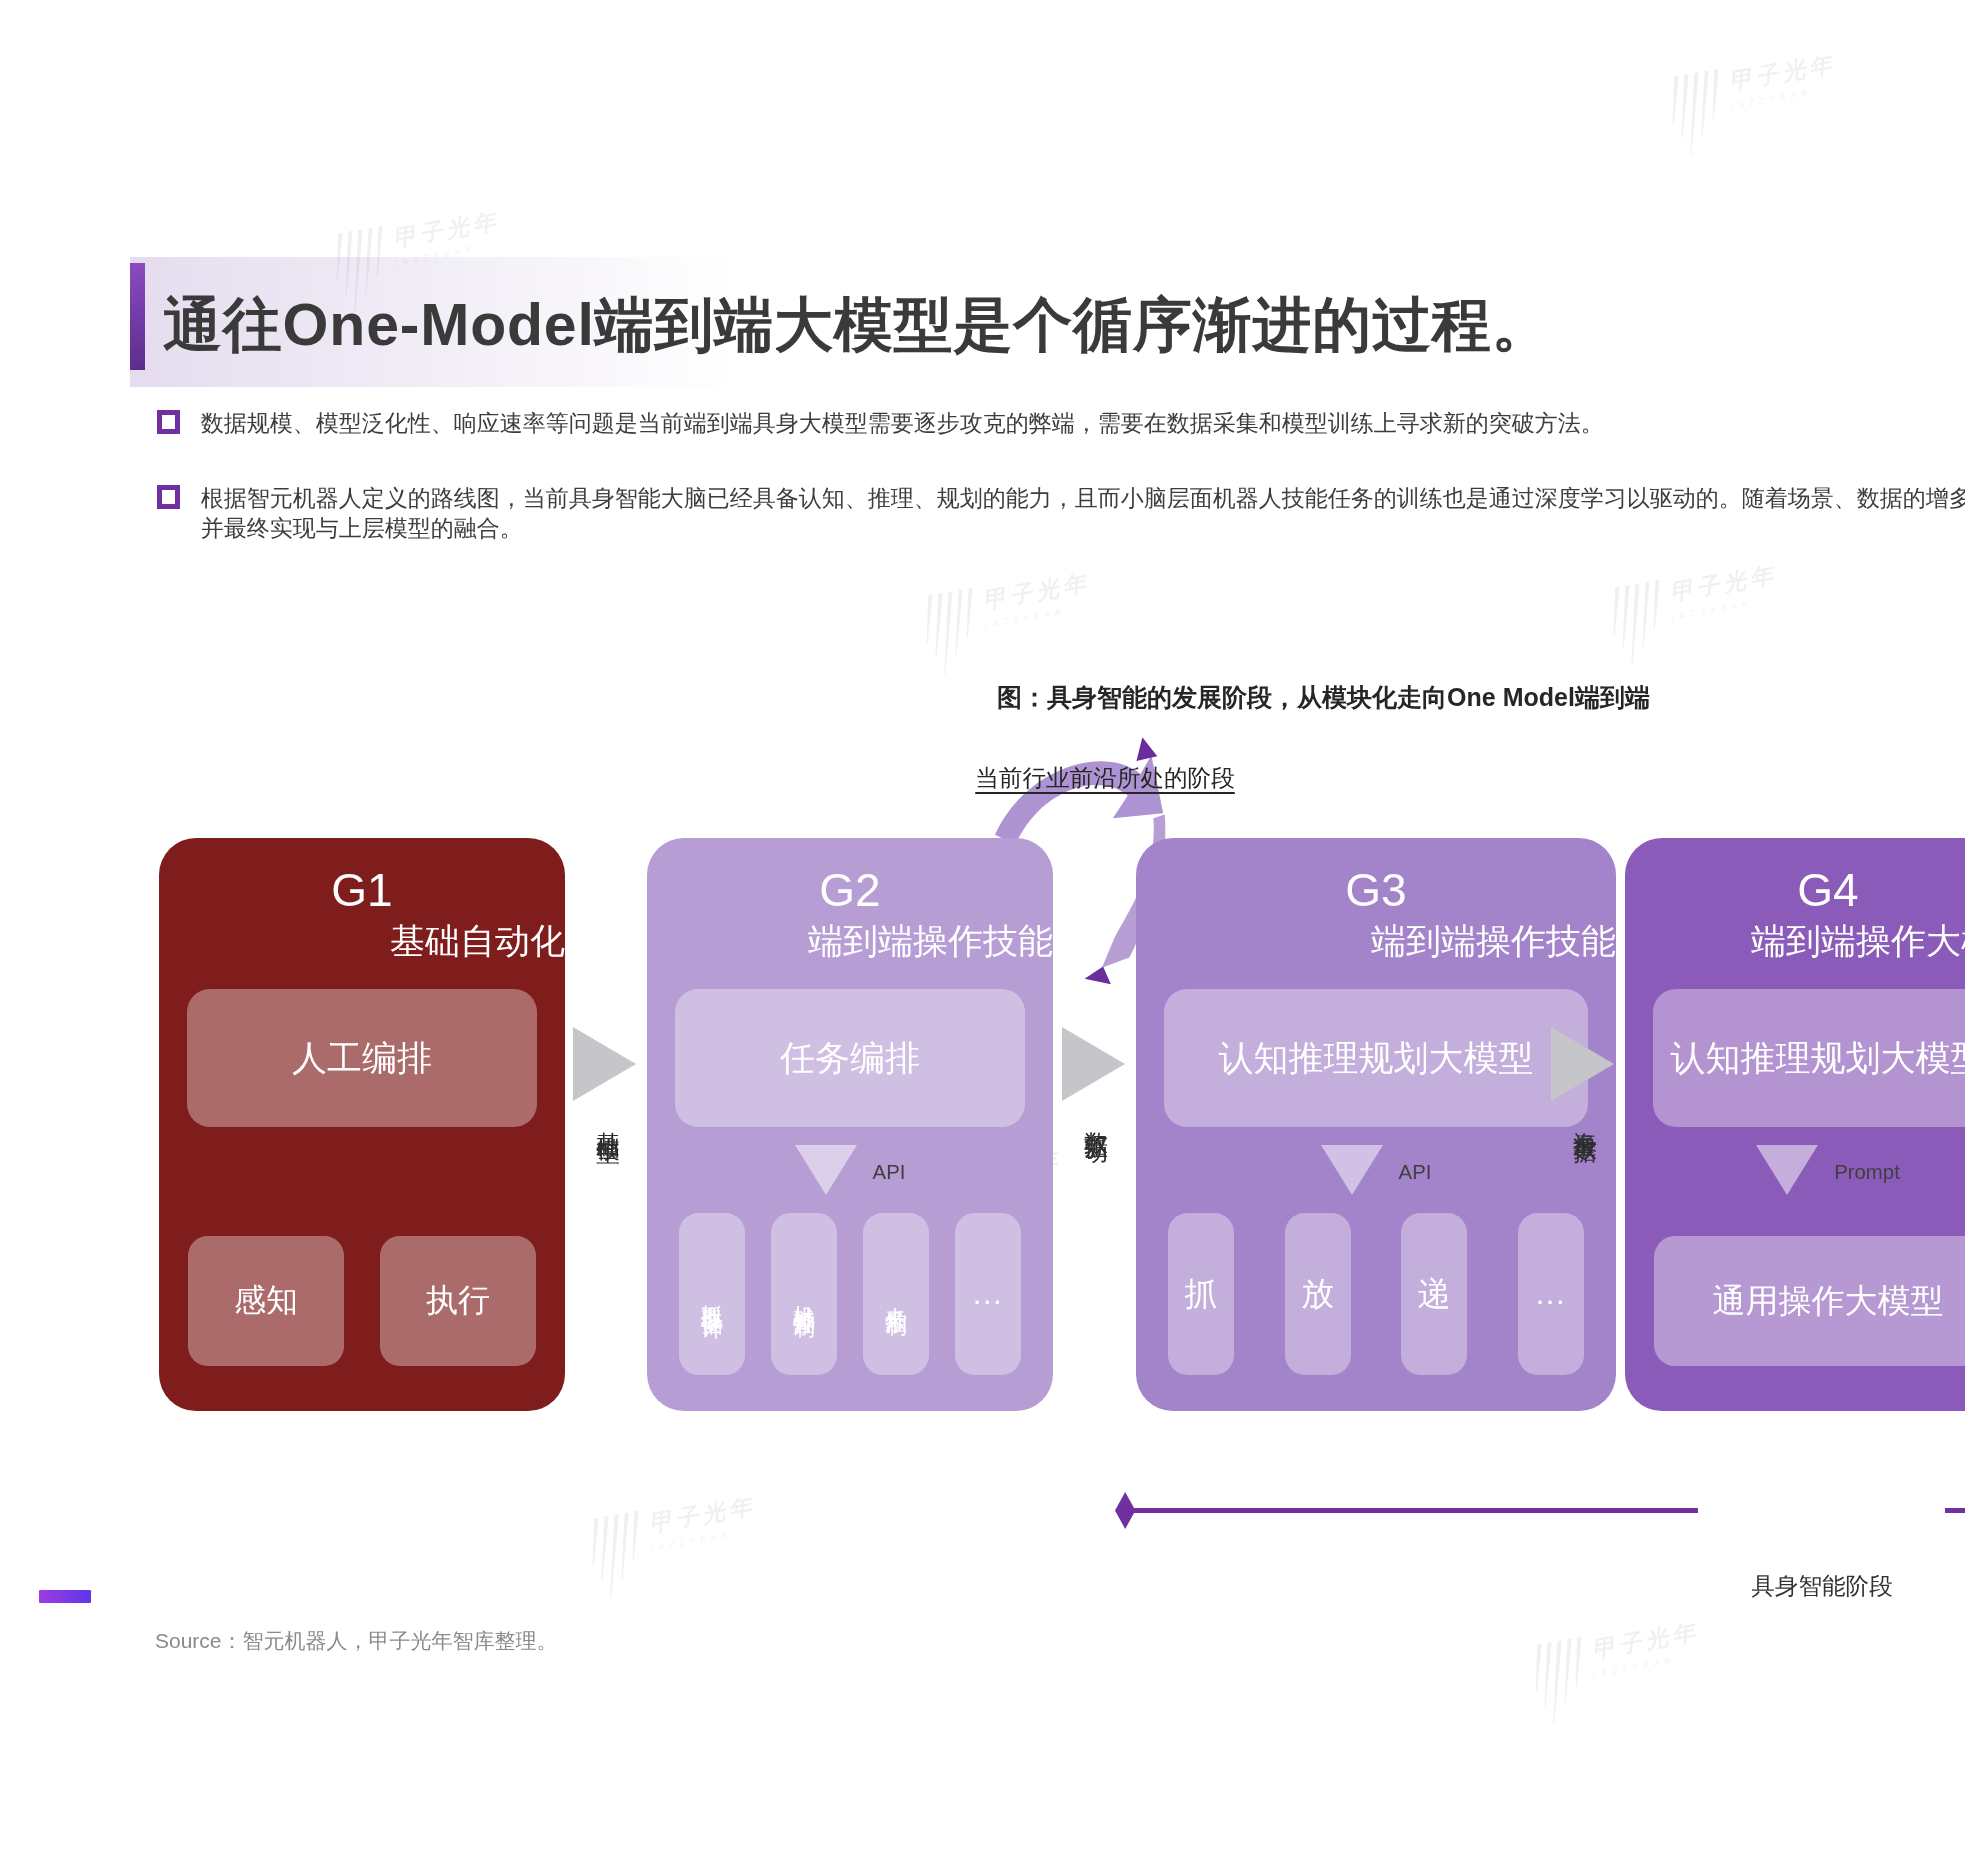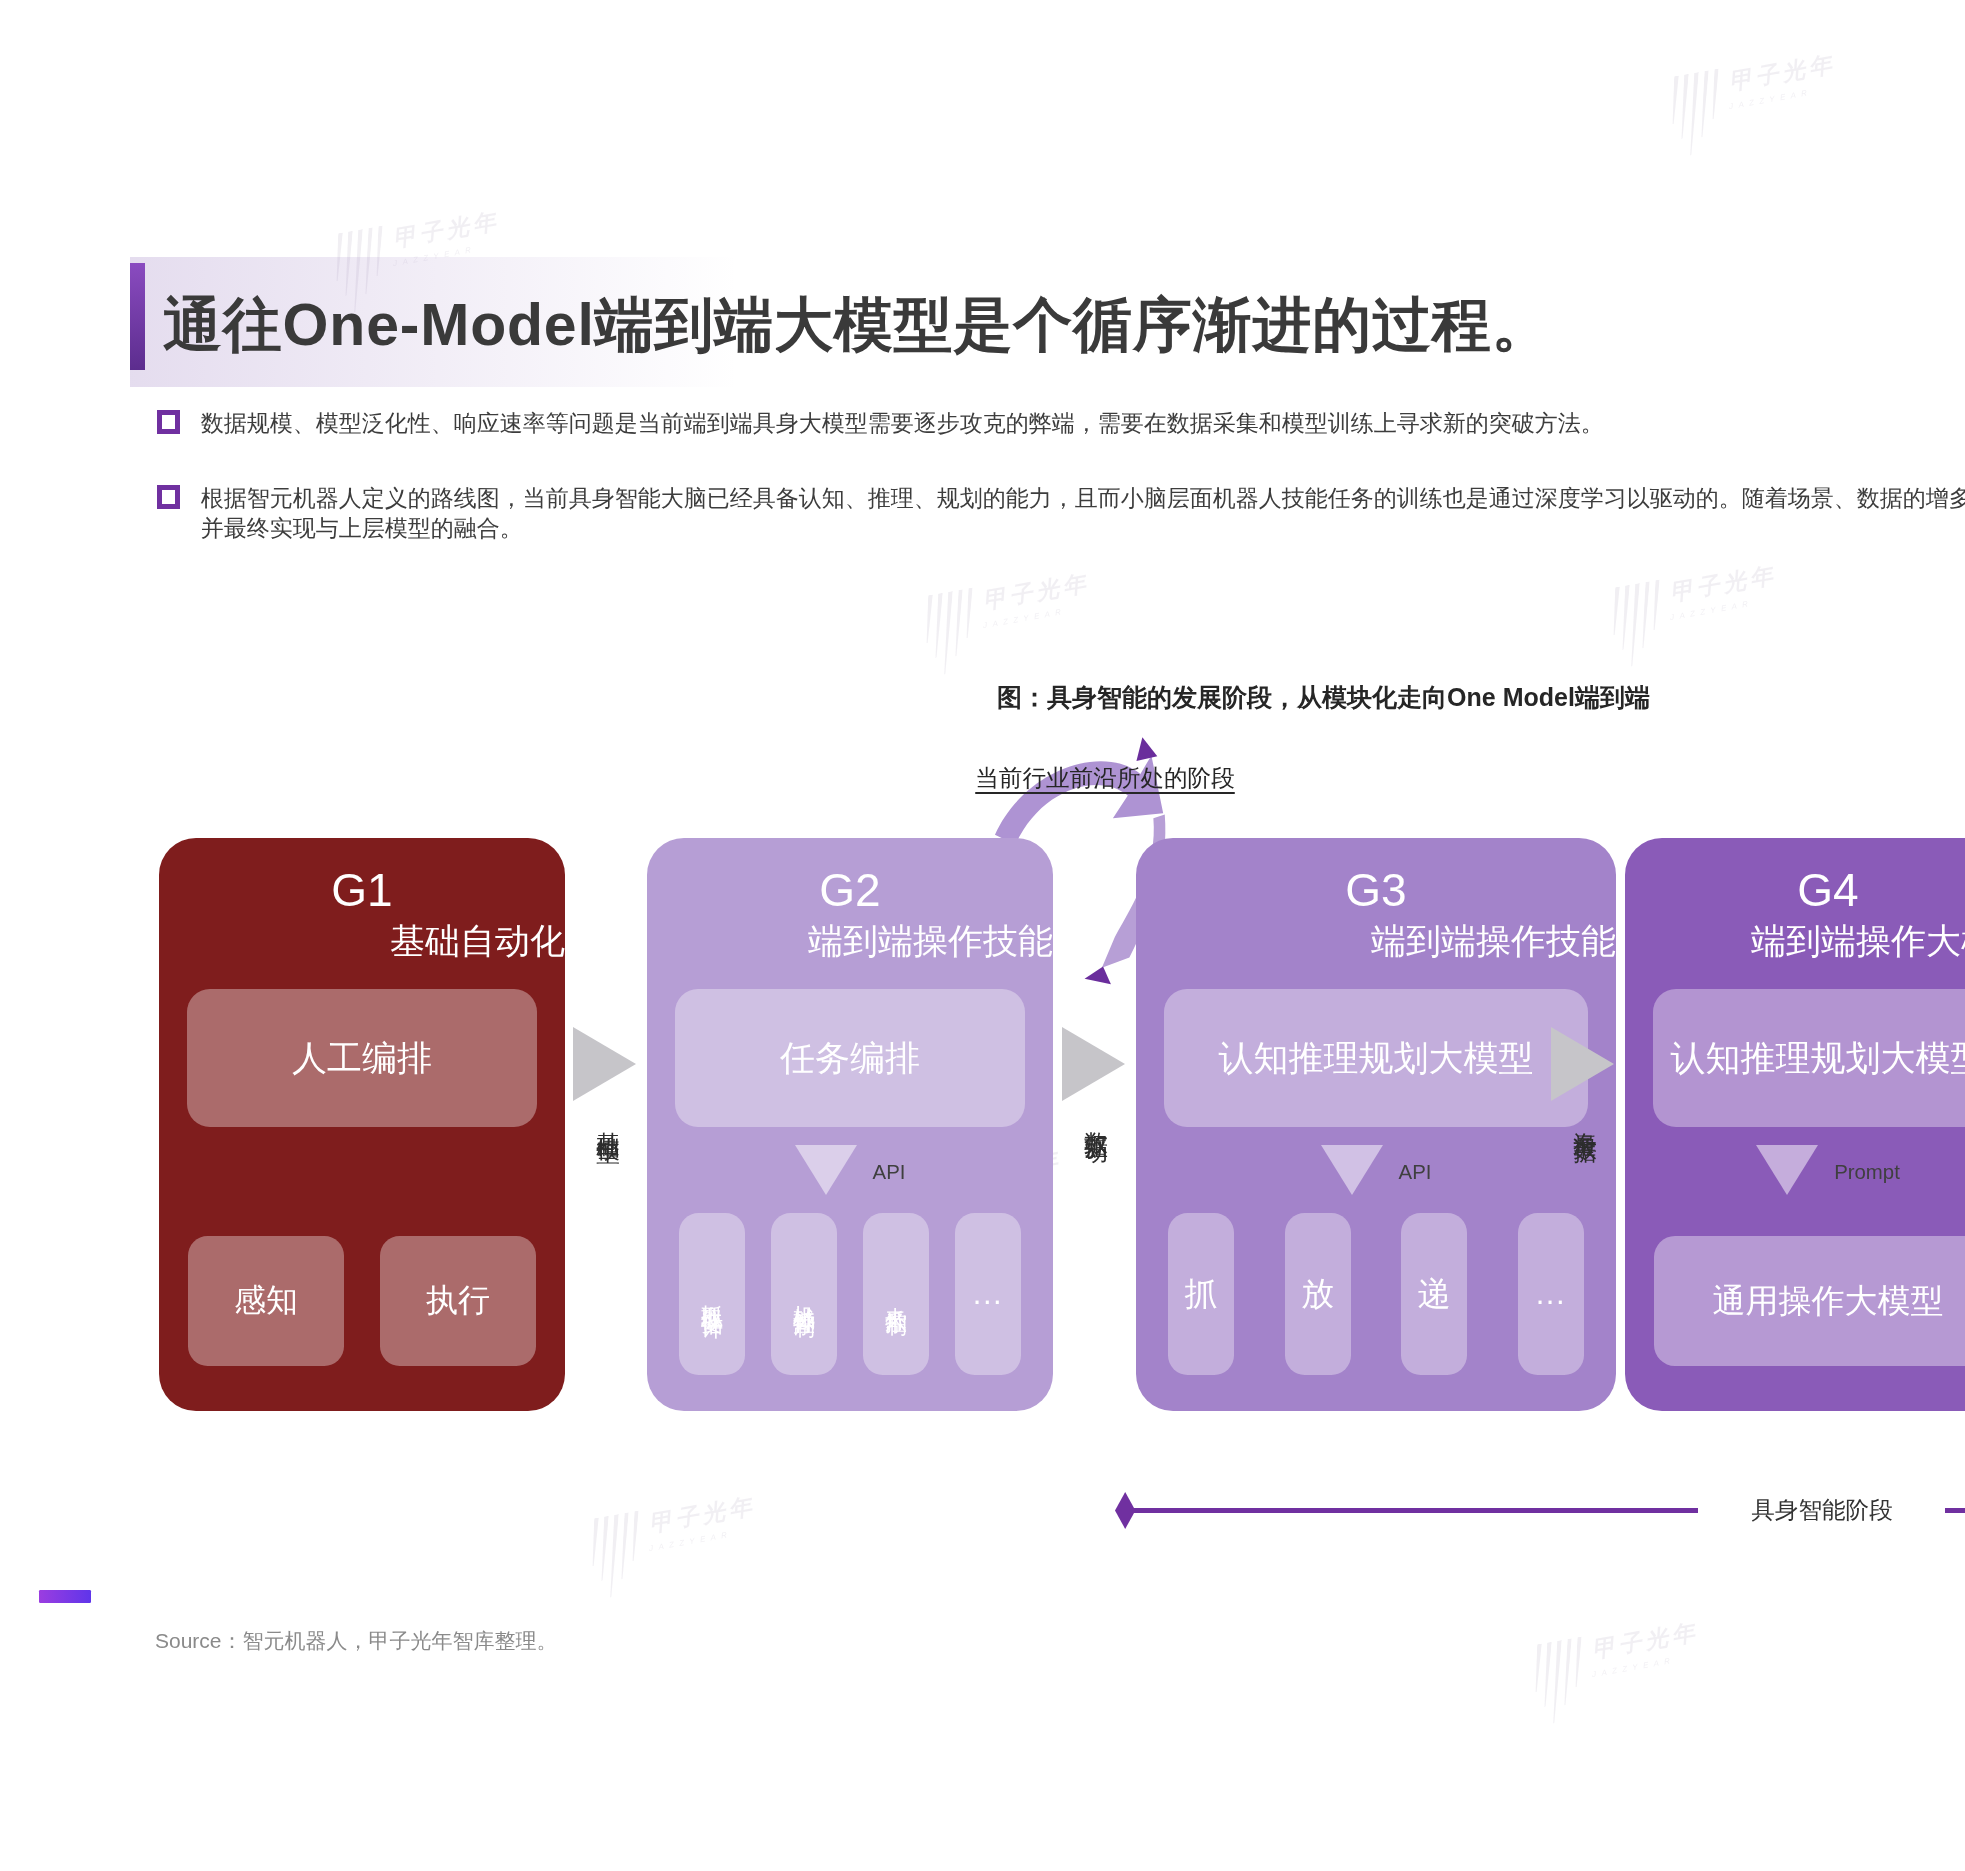"具身智能阶段" .axis-label { top: 1494px -> 1570px }
